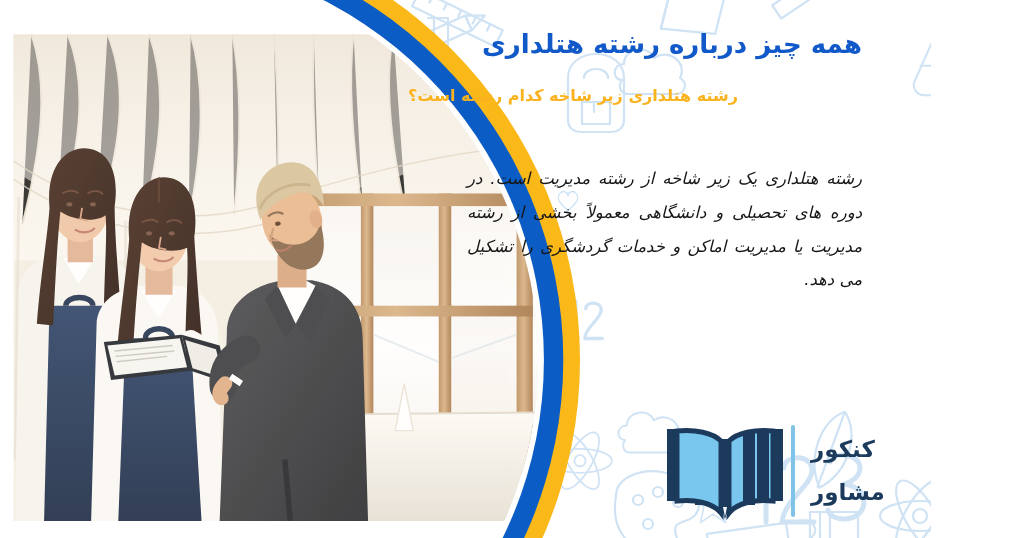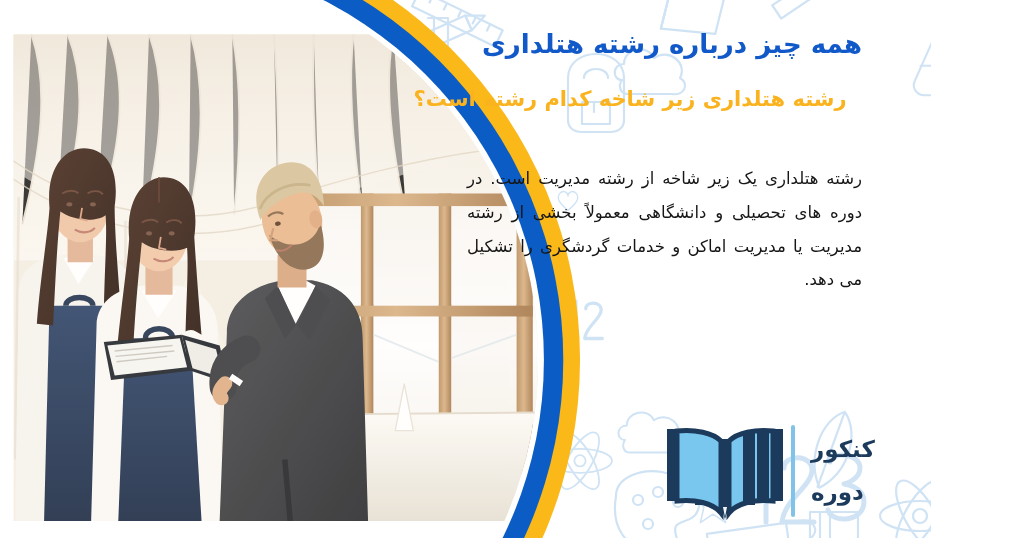"رشته هتلداری زیر شاخه کدام" .subtitle { font-size: 21px -> 16px; right: 71px -> 63px; text-align: center -> left }
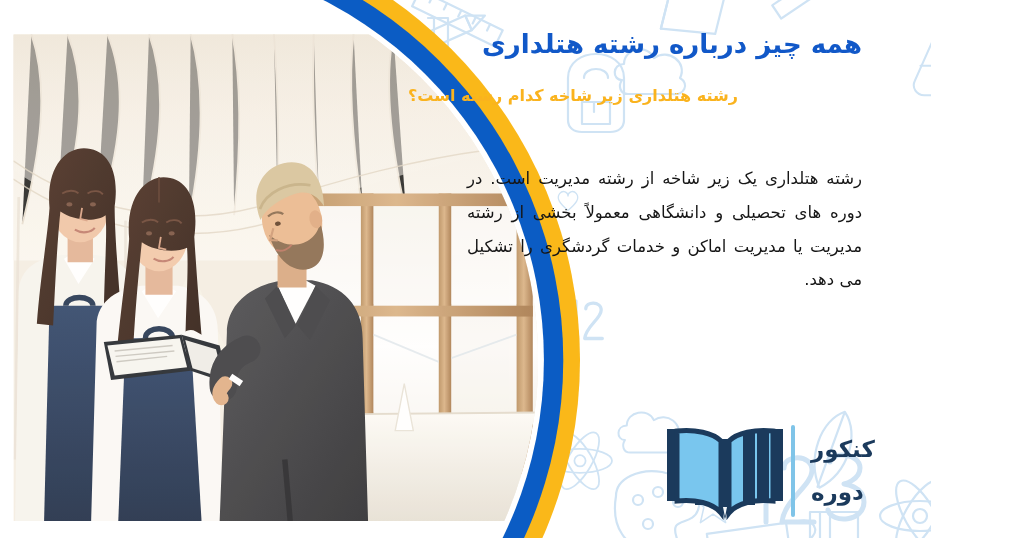"رشته هتلداری یک زیر شاخه" .body-copy { font-style: none -> italic }
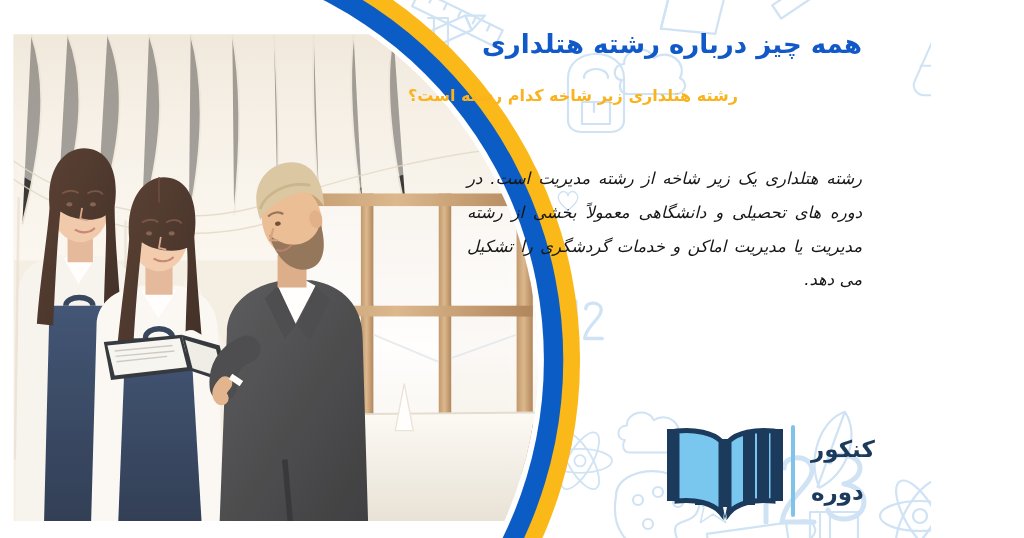"دوره" div.logo-word-2 { text: دوره -> مشاور }
